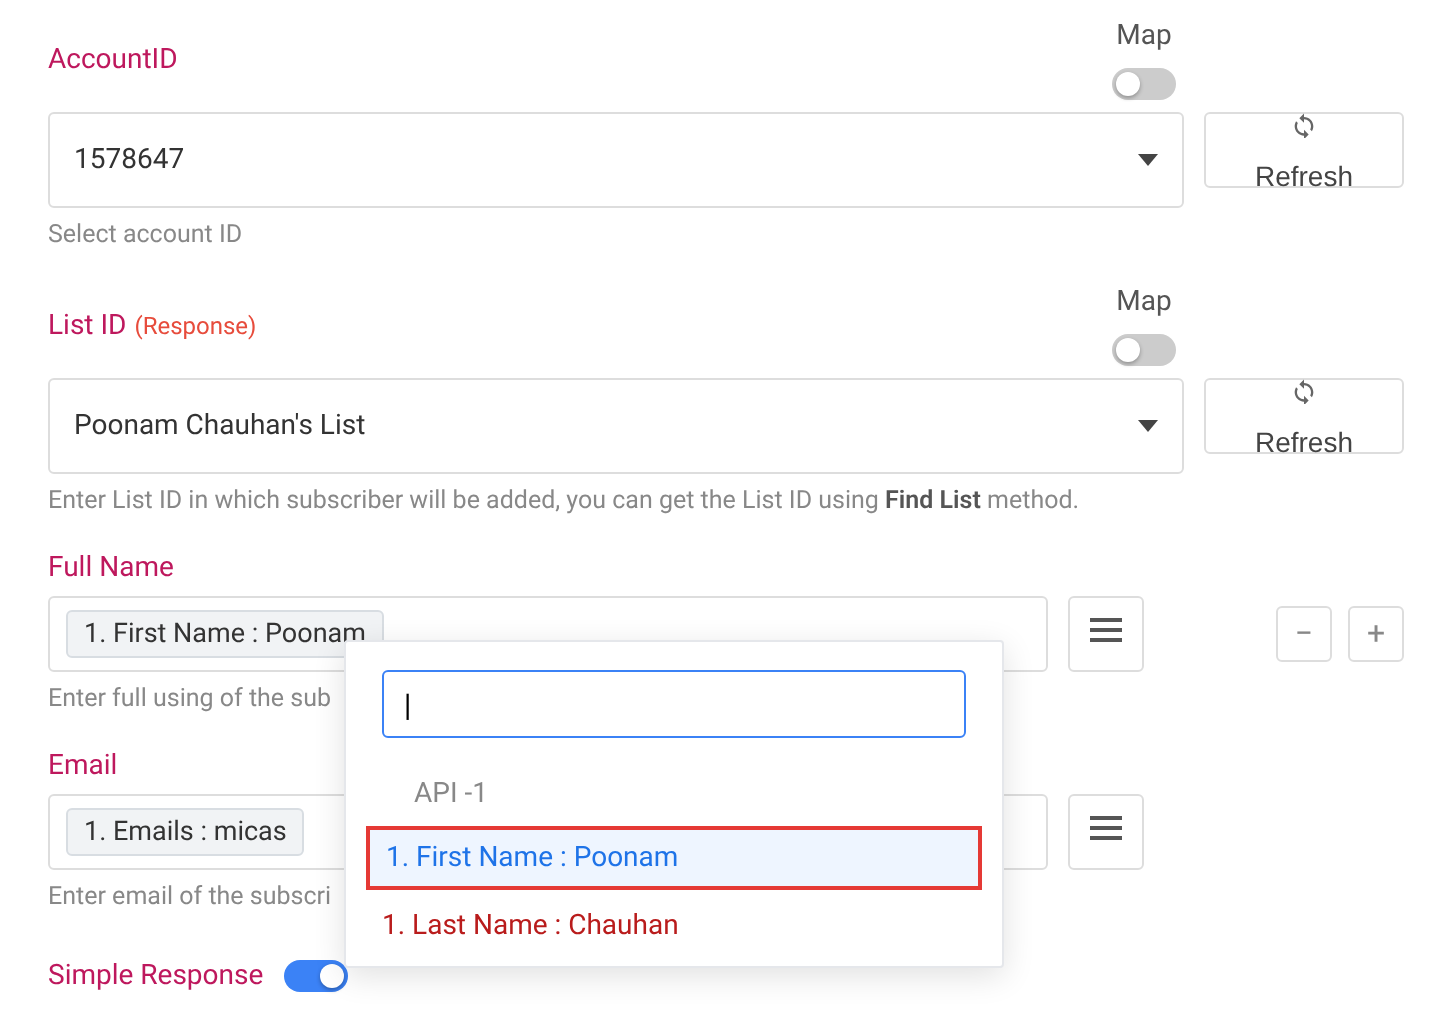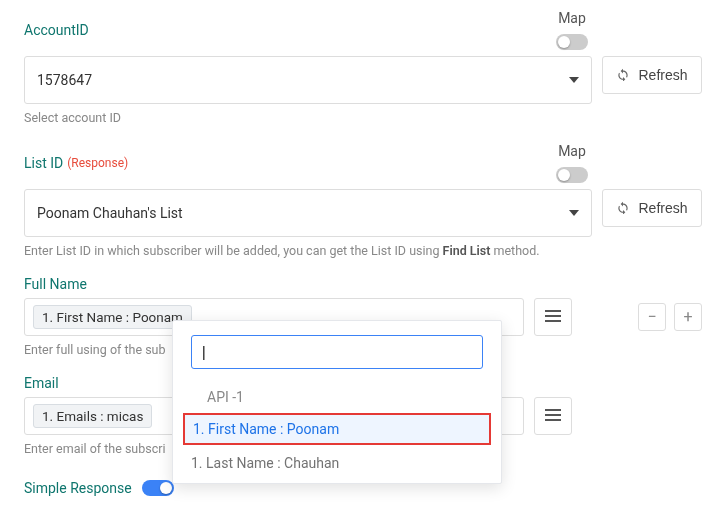"AccountID" .field-label { color: #0f766e -> #be185d }
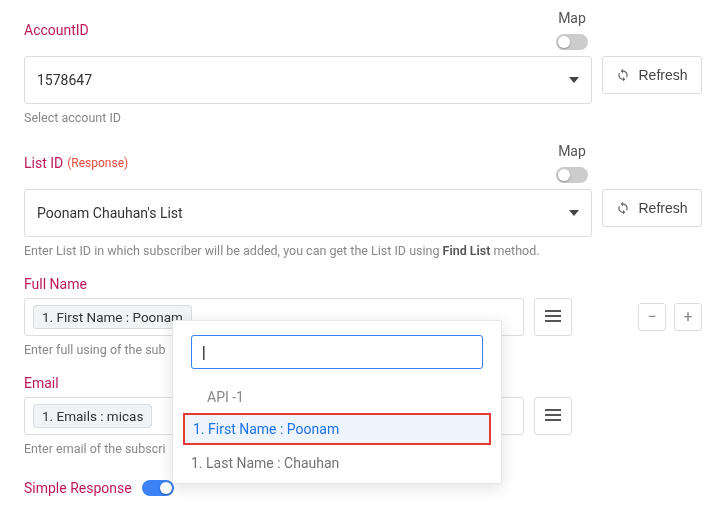"Refresh" .refresh-btn { flex-direction: none -> column }
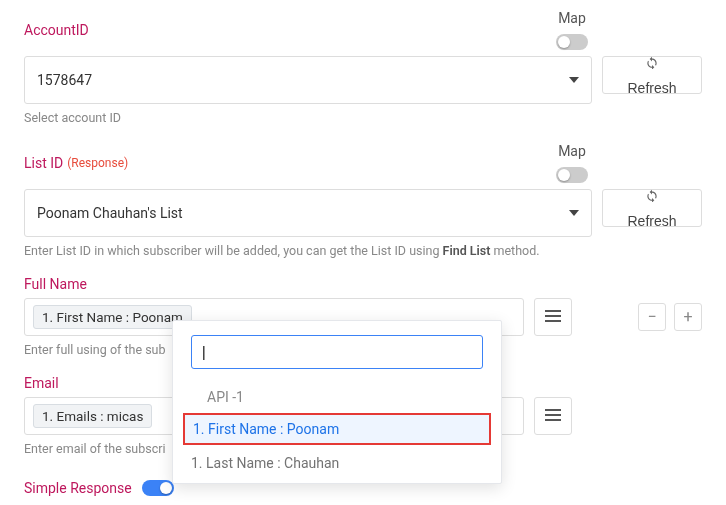"1. Last Name : Chauhan" .popup .option { color: #737373 -> #b91c1c }
